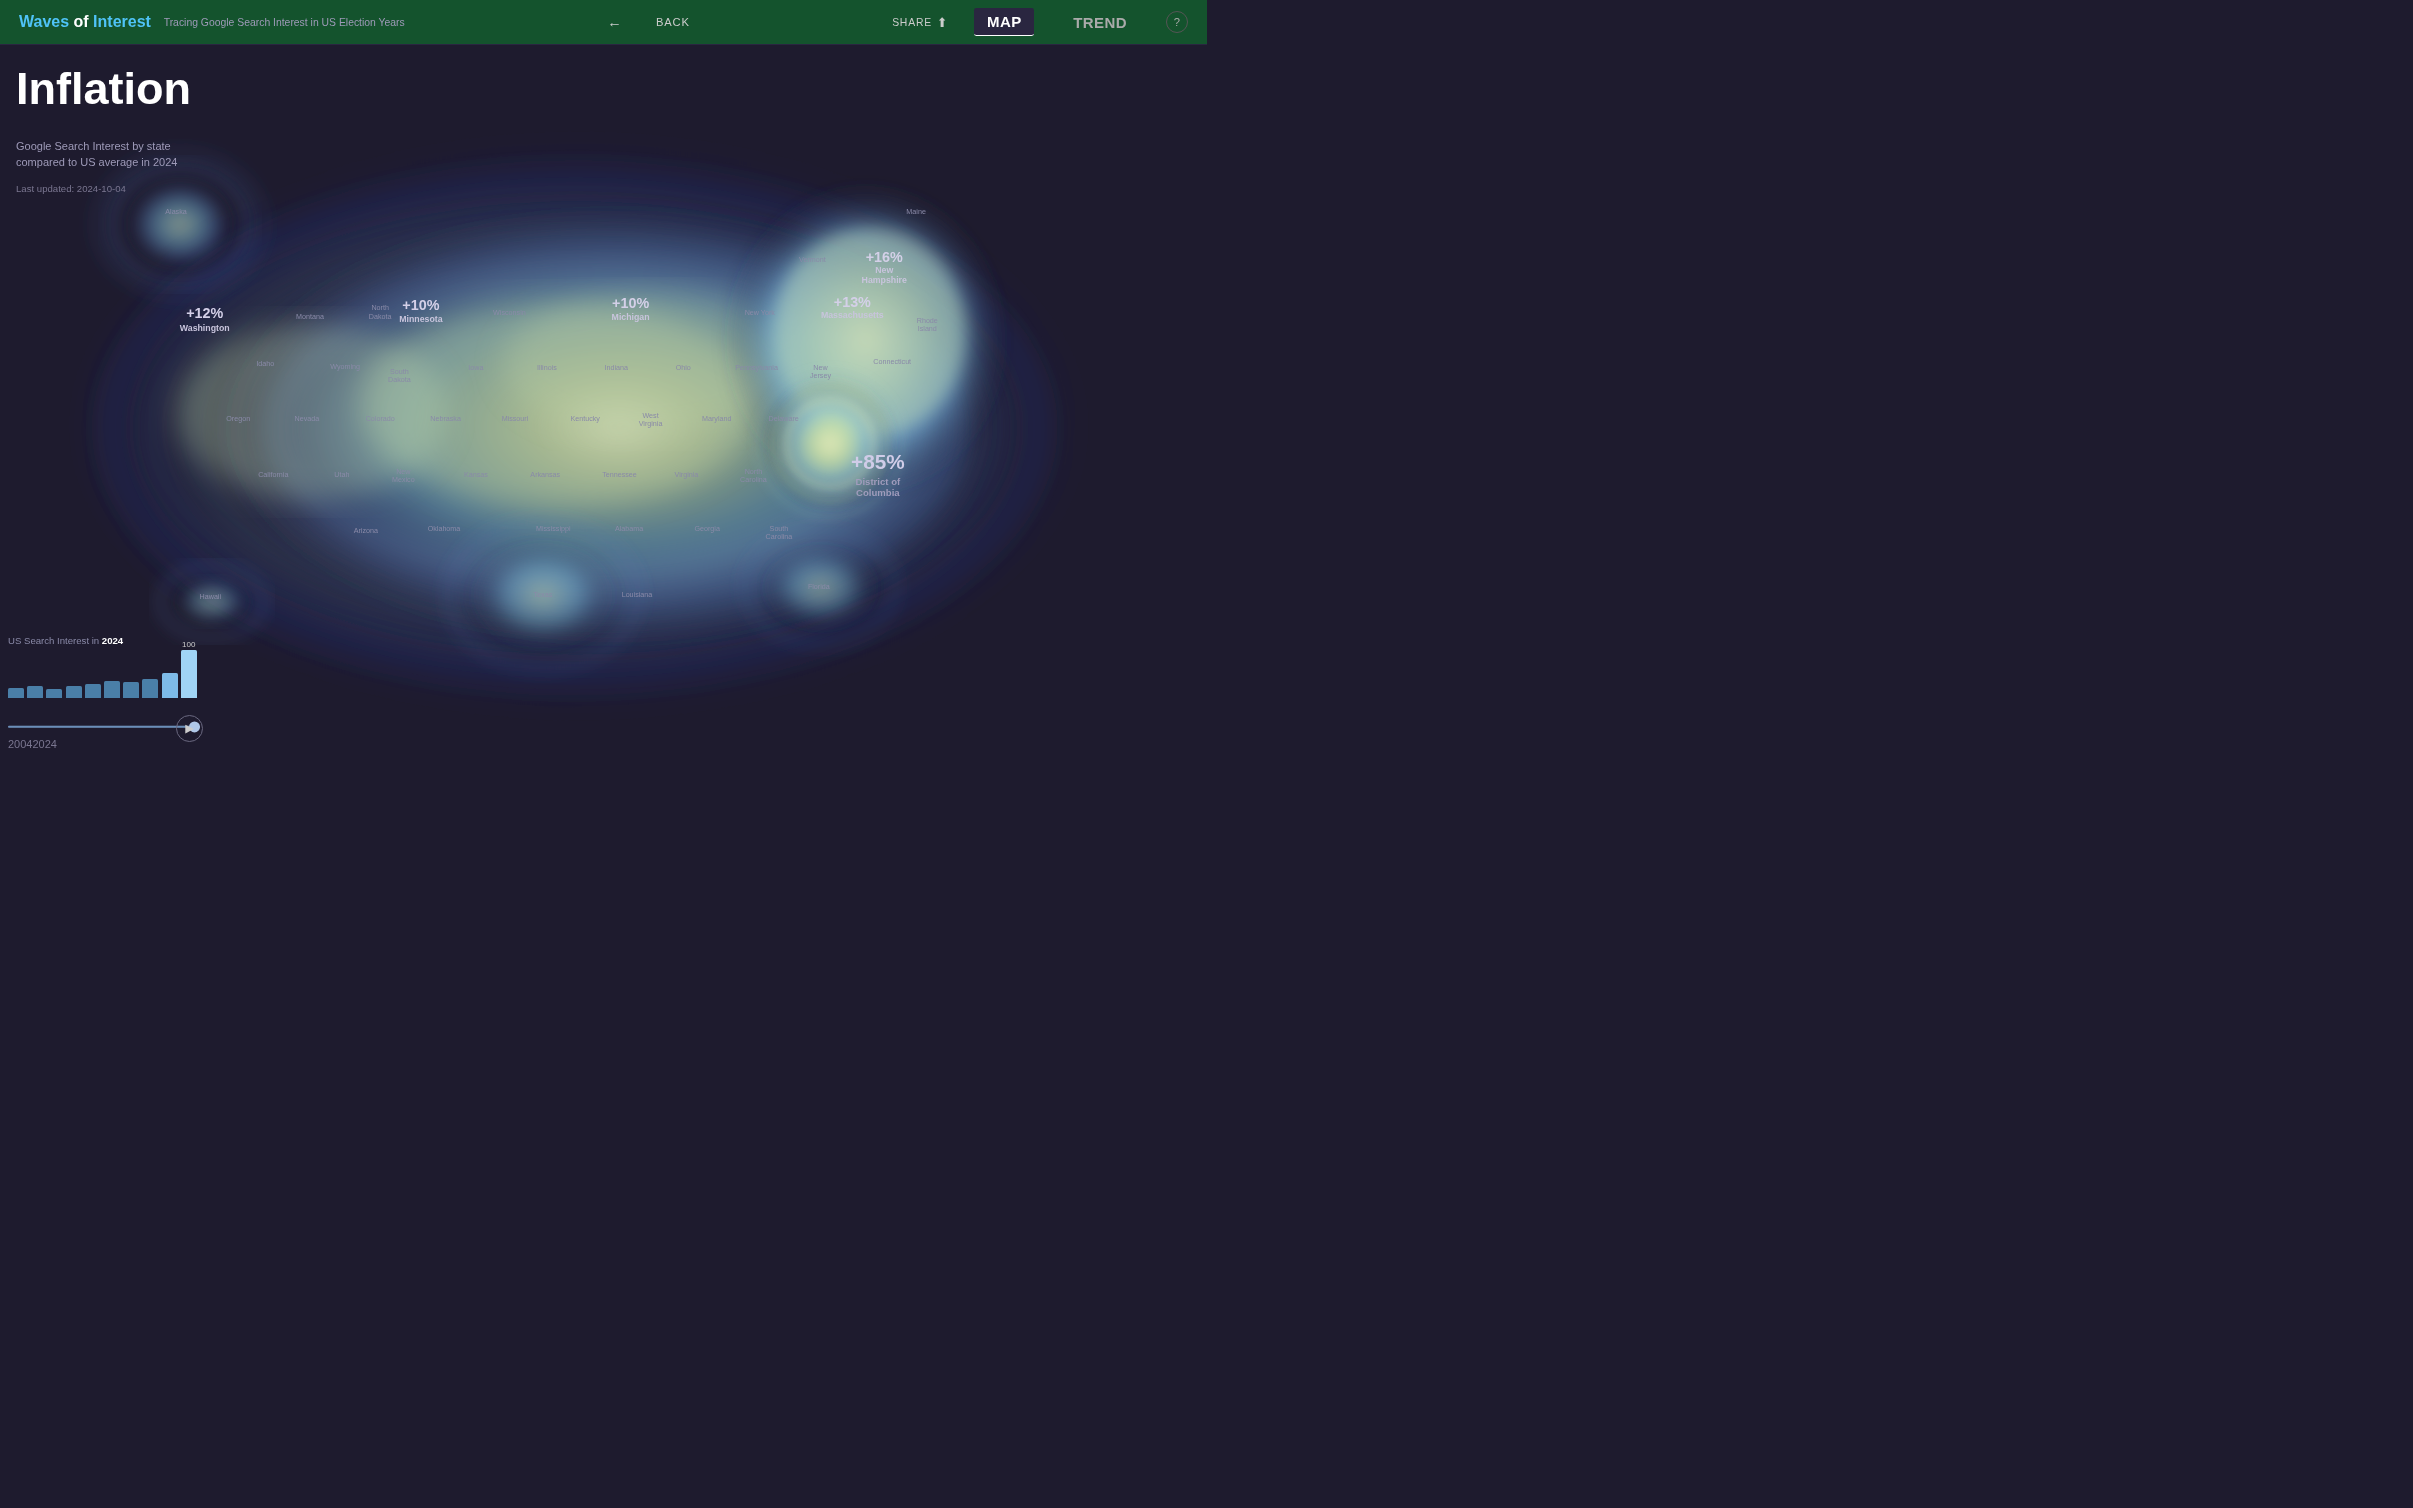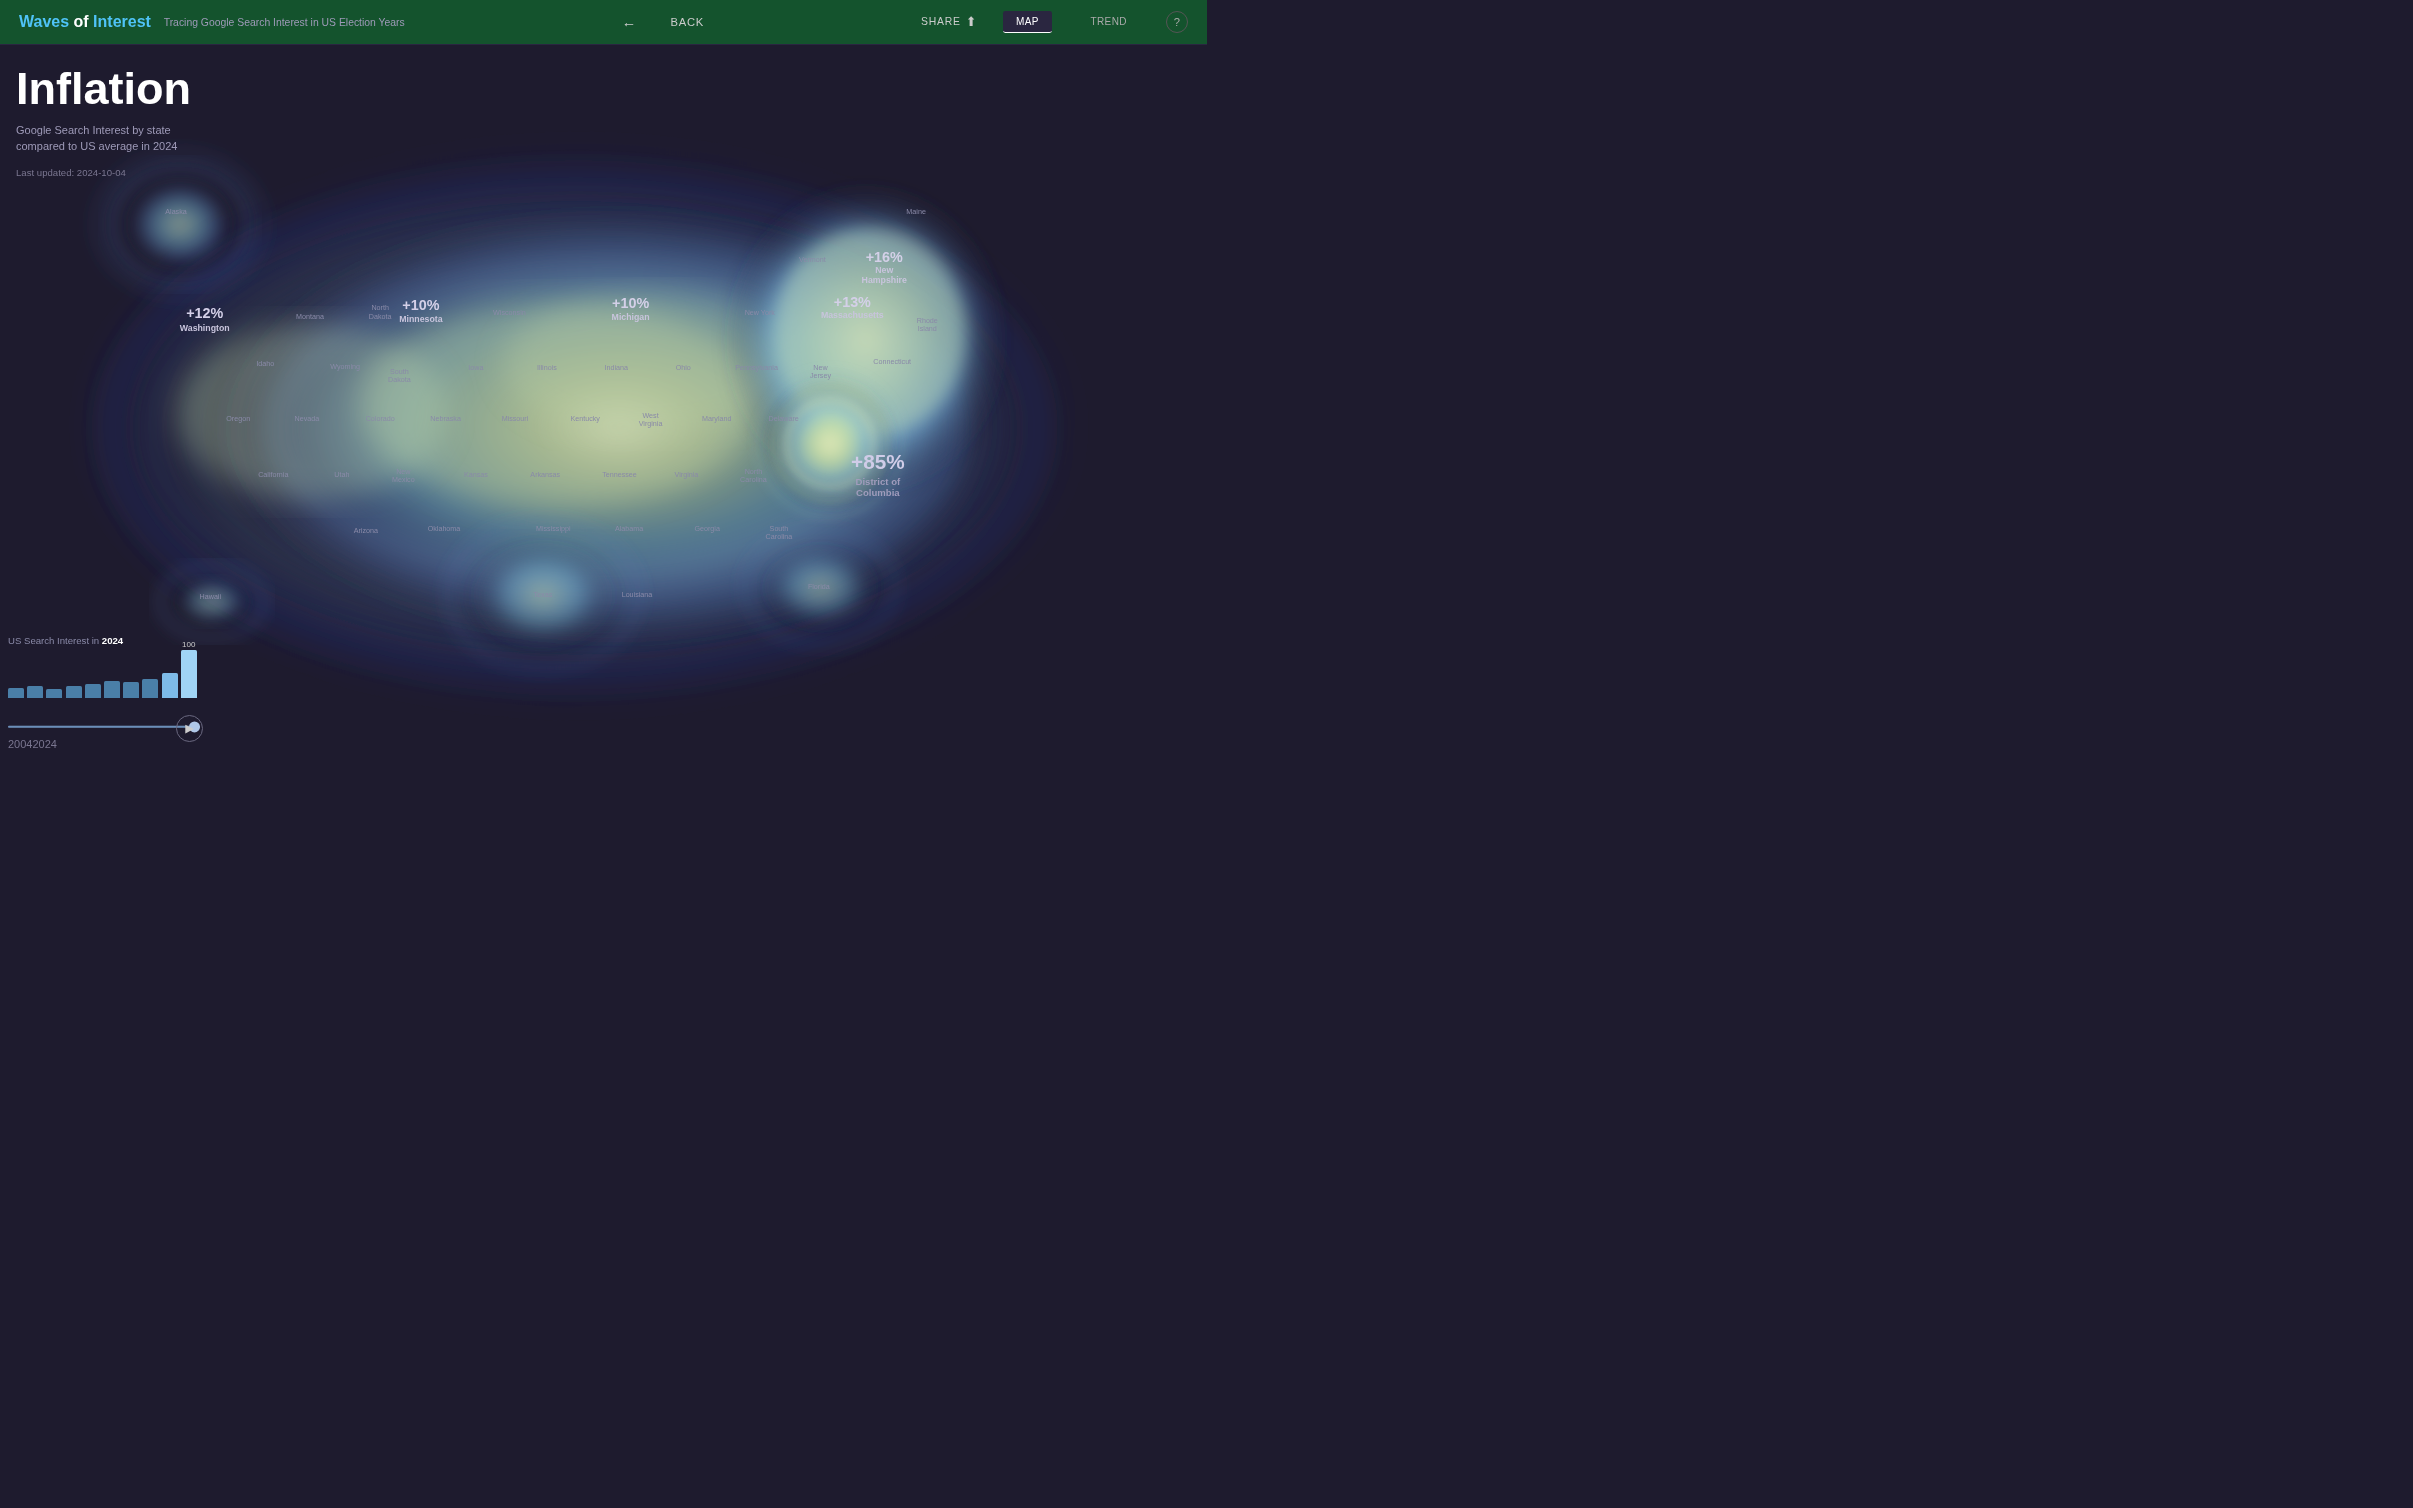"MAP" .tab-btn { font-size: 10px -> 15px; font-weight: 400 -> 700 }
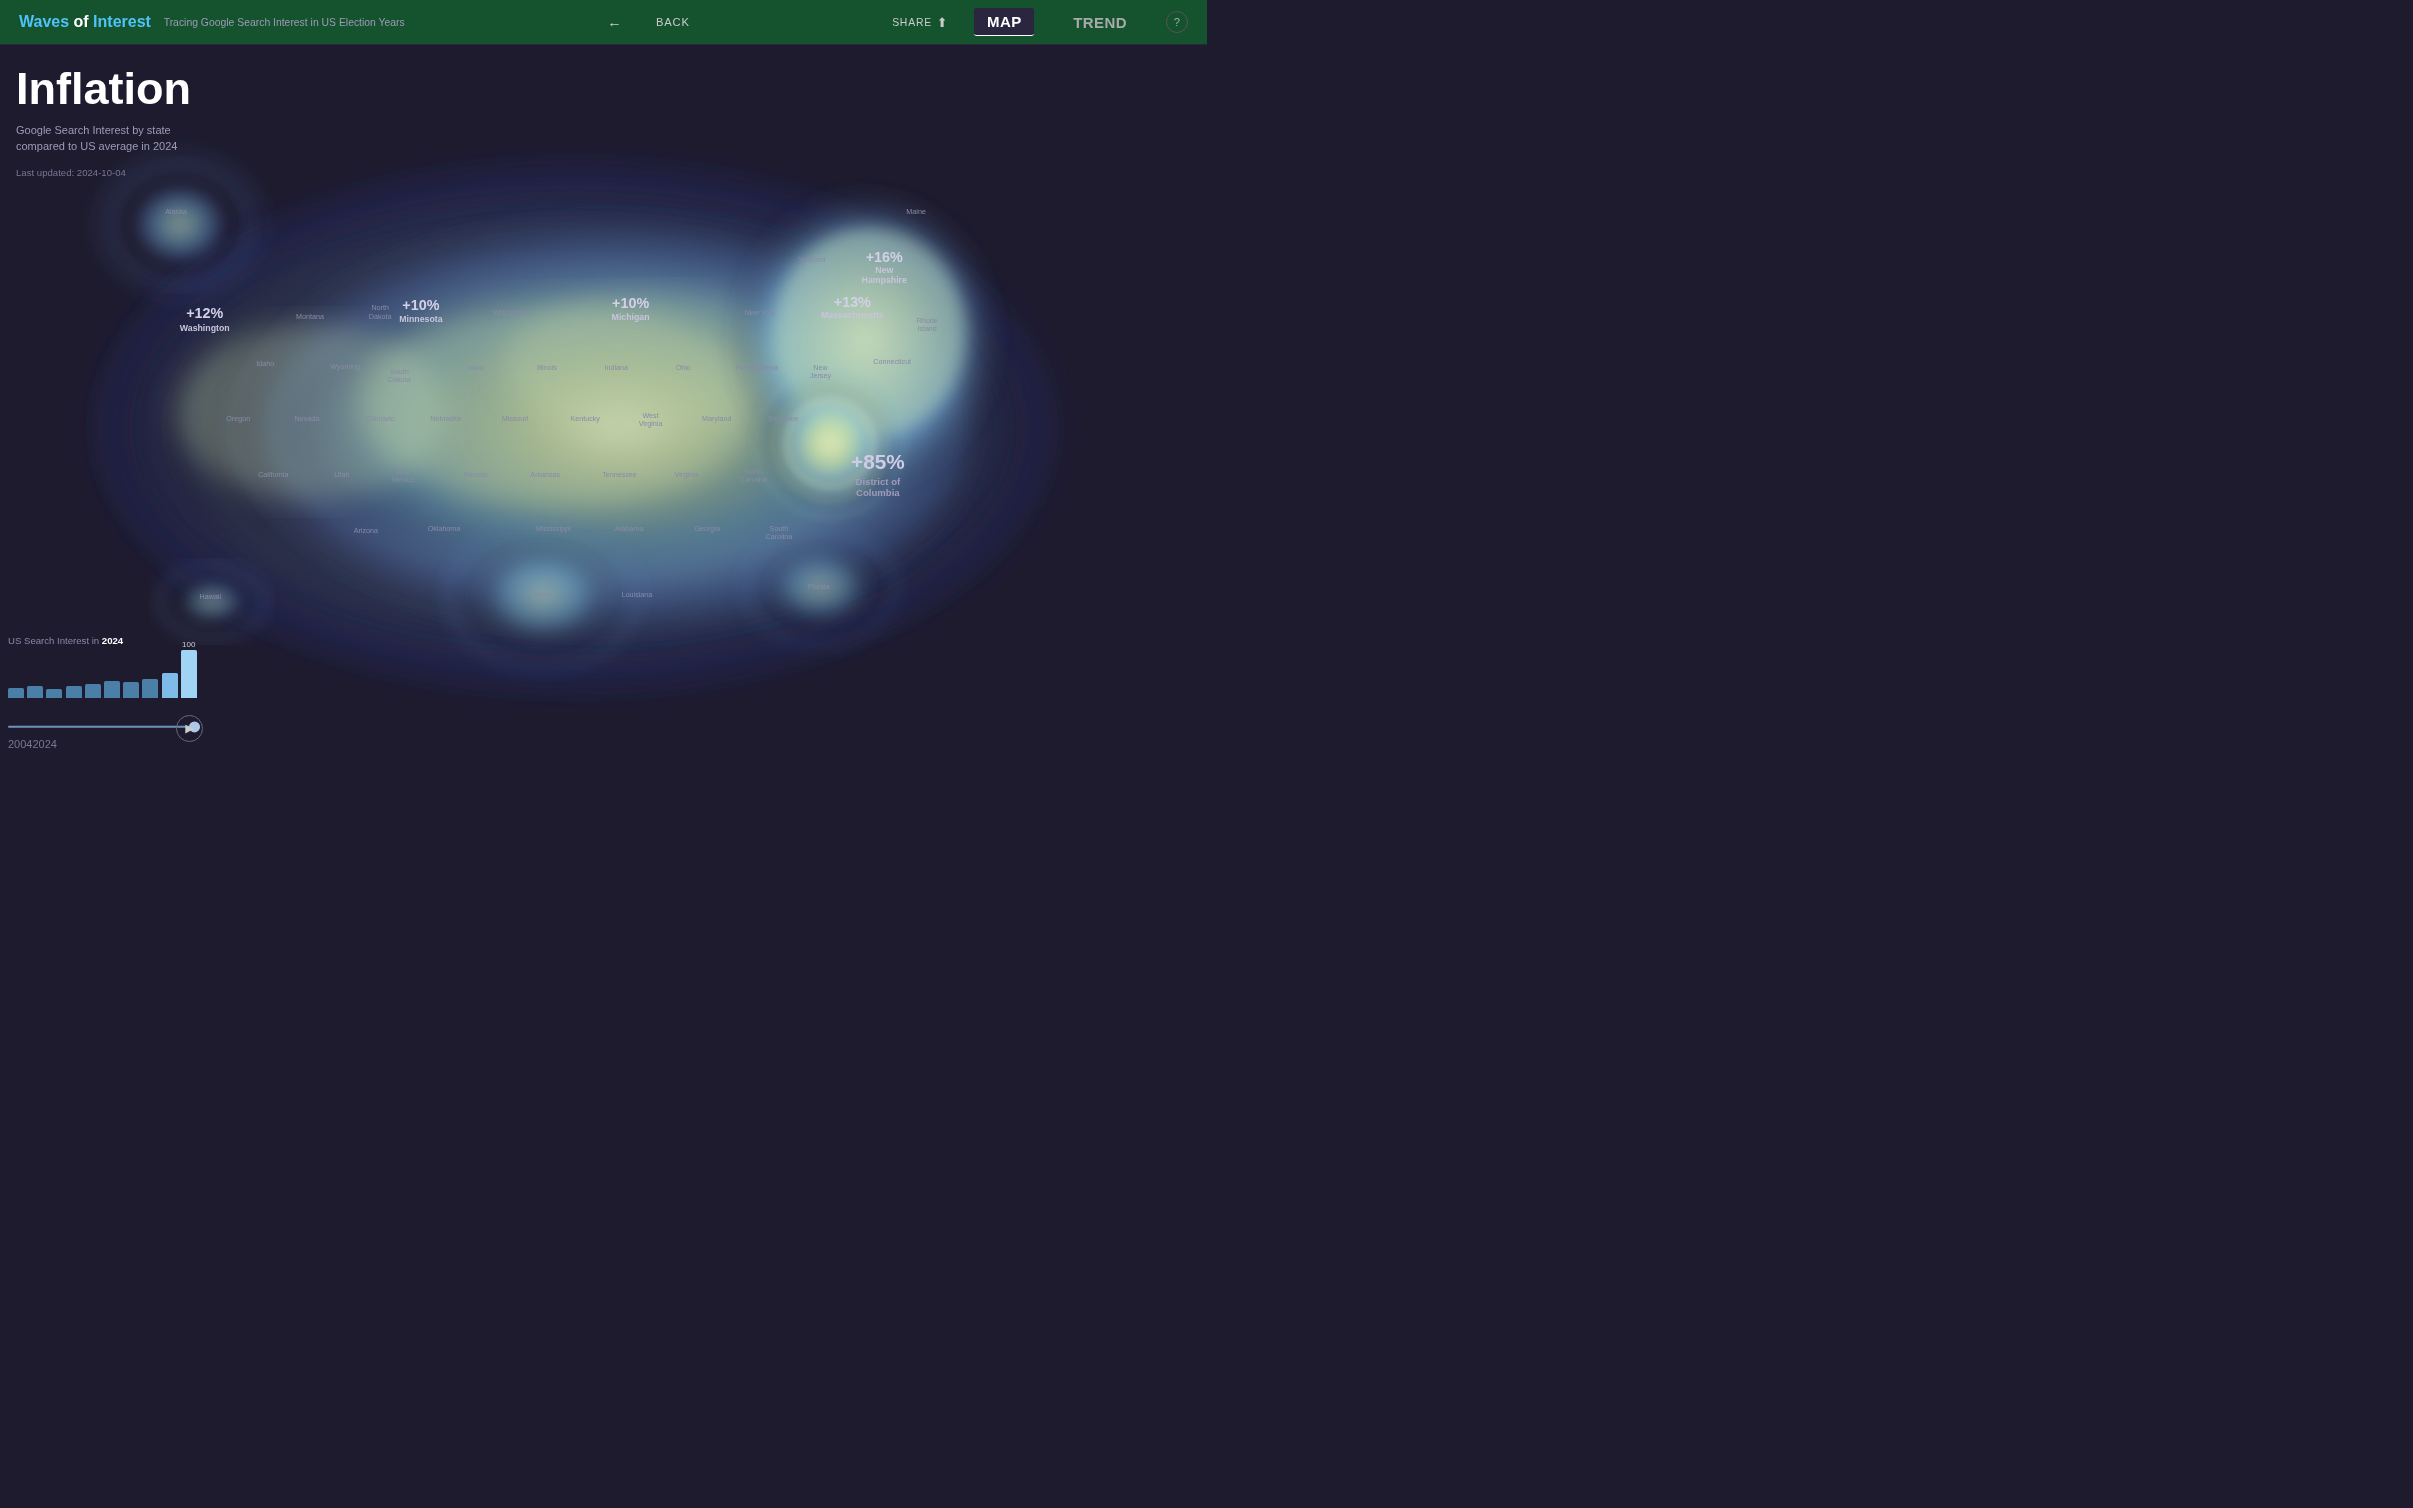"Inflation" .topic-title { margin-bottom: 8px -> 24px }
